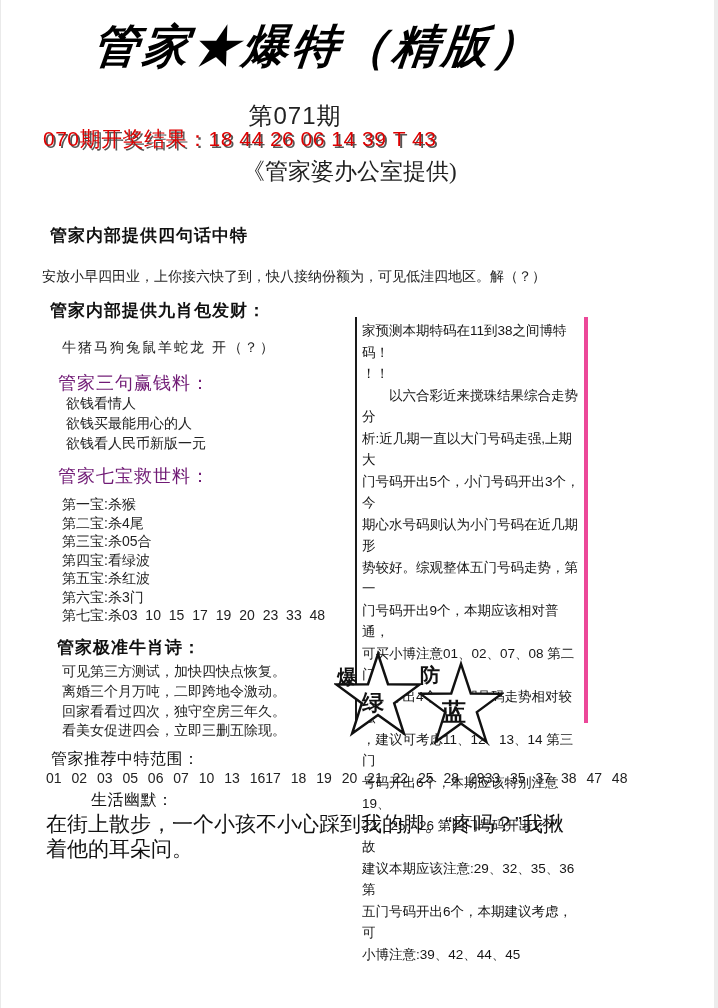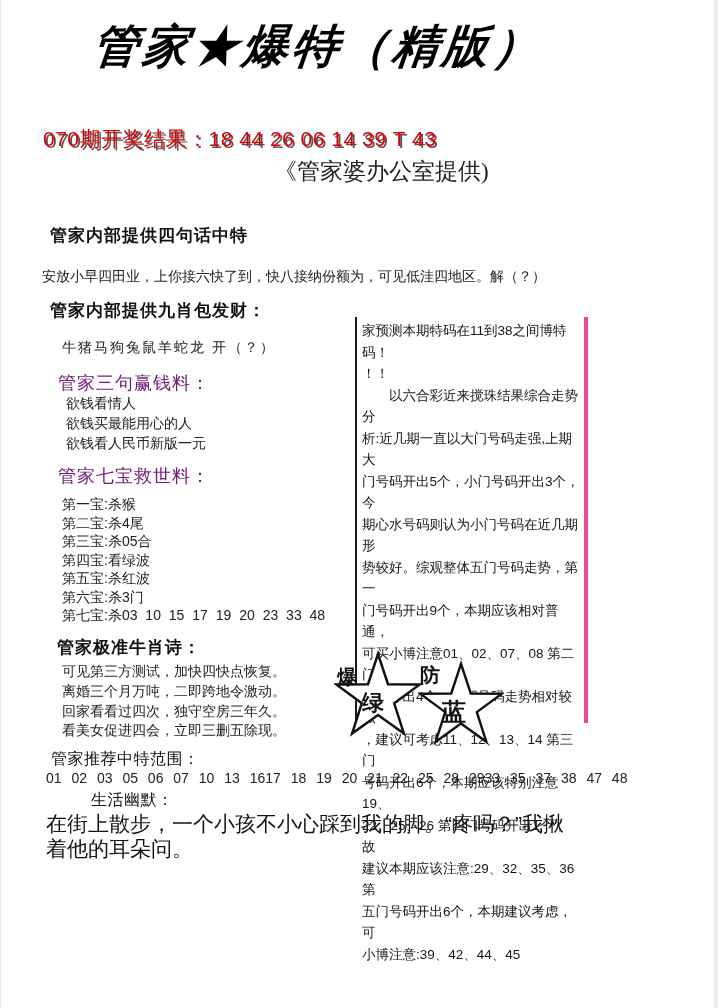"第071期" div.abs { html: none -> <div>第071期</div> }
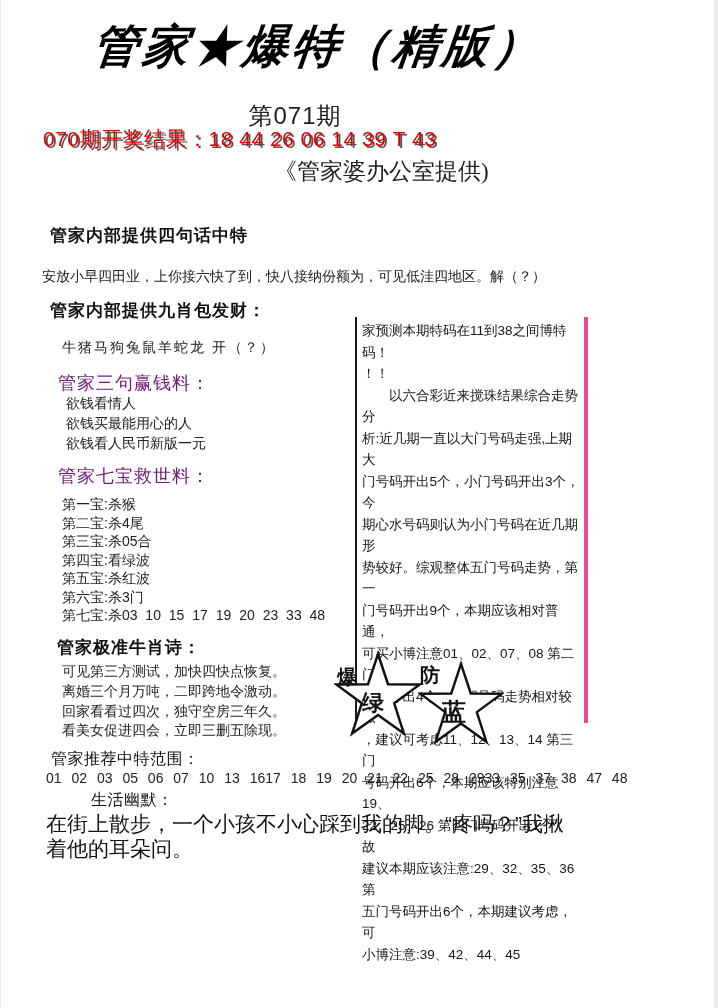"《管家婆办公室提供)" .provider { margin-left: 32px -> none }
